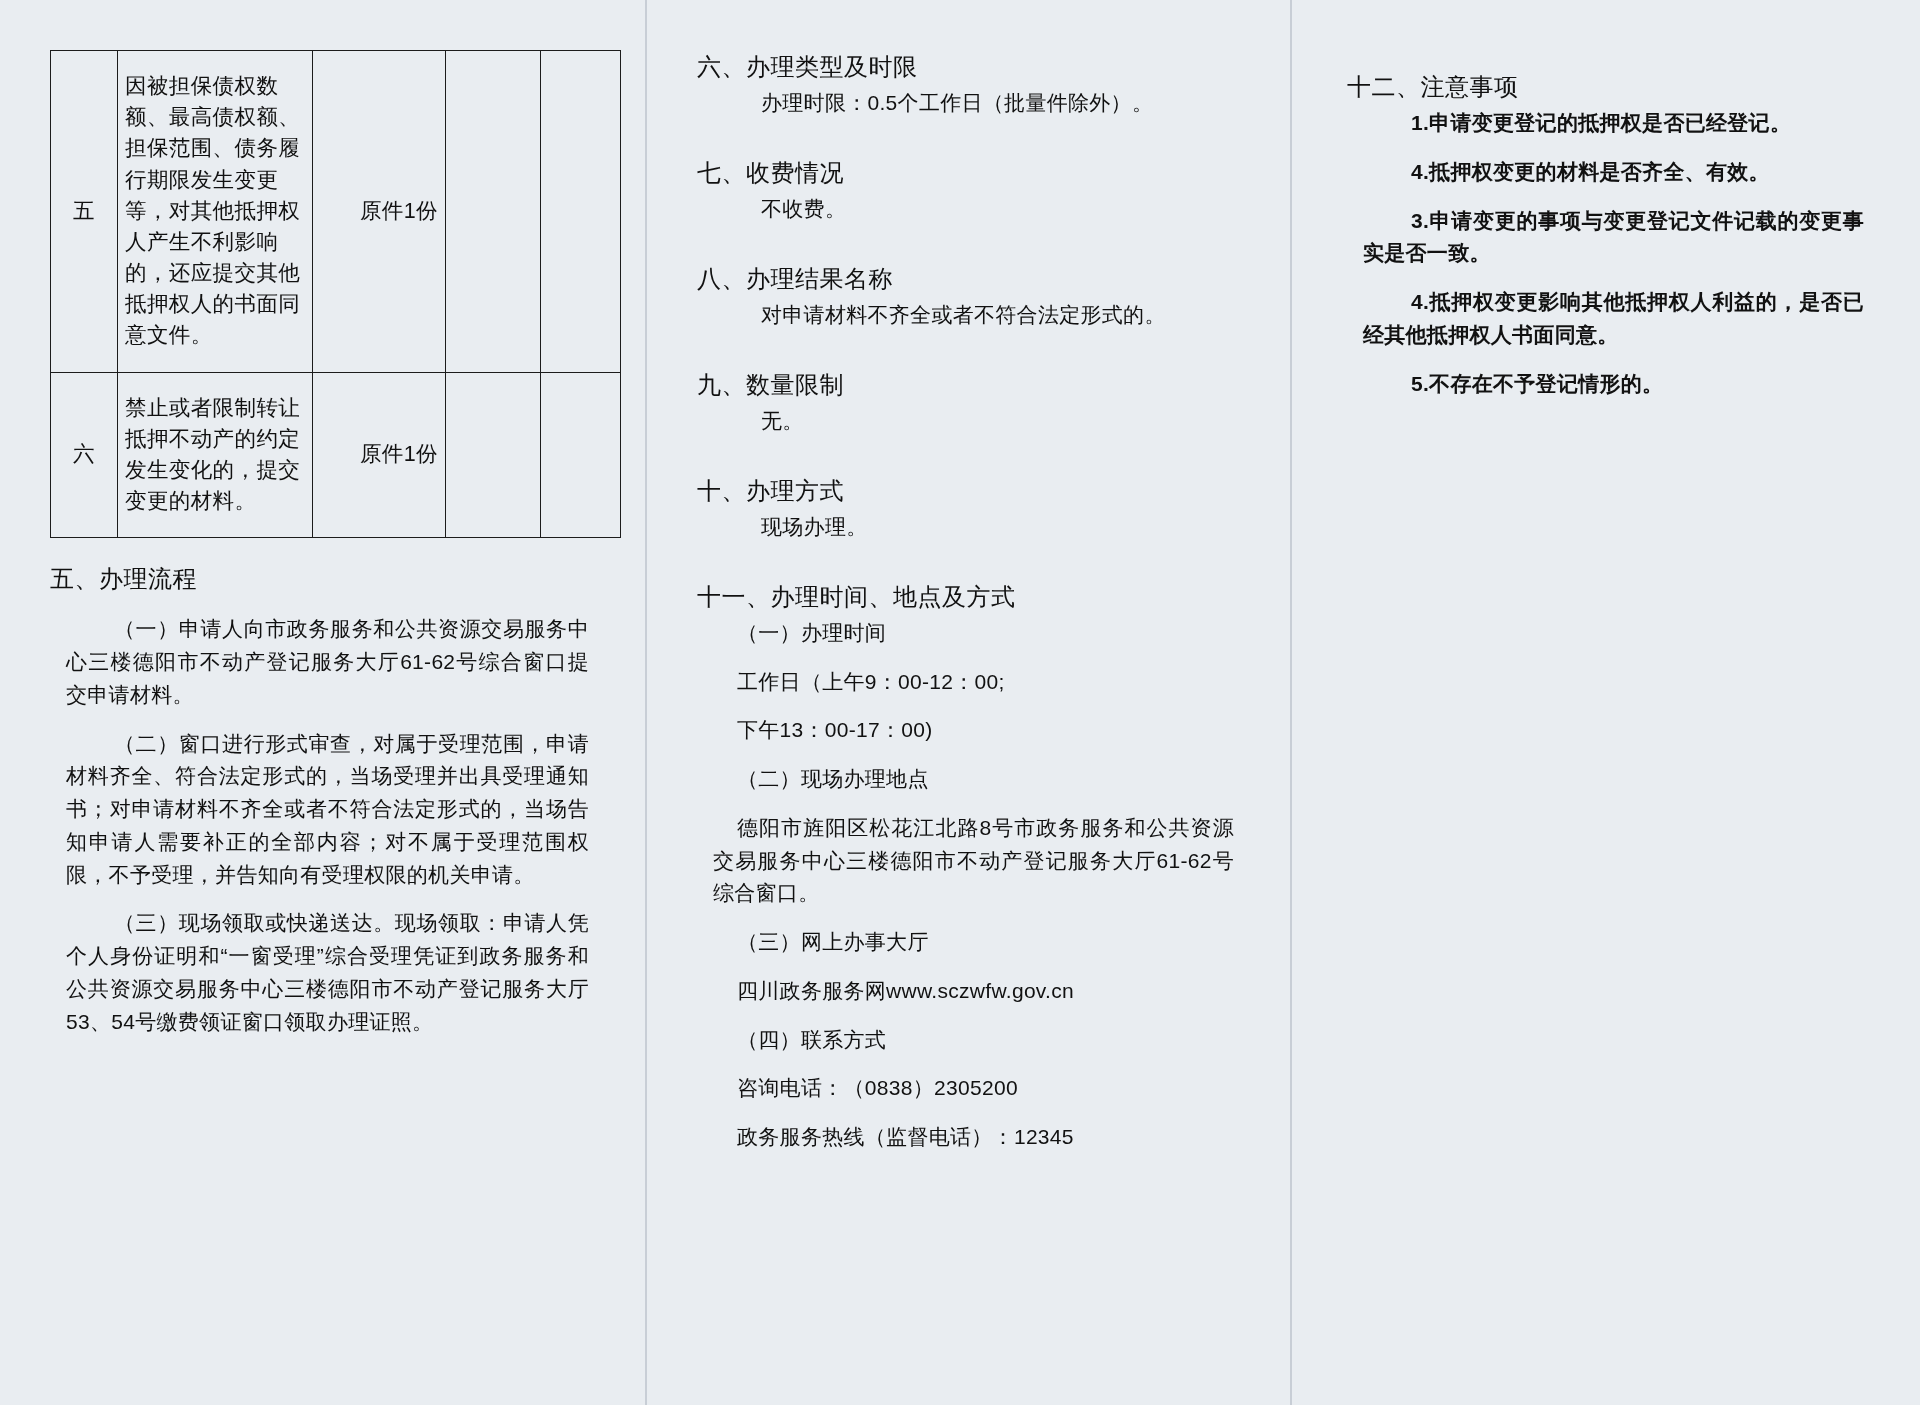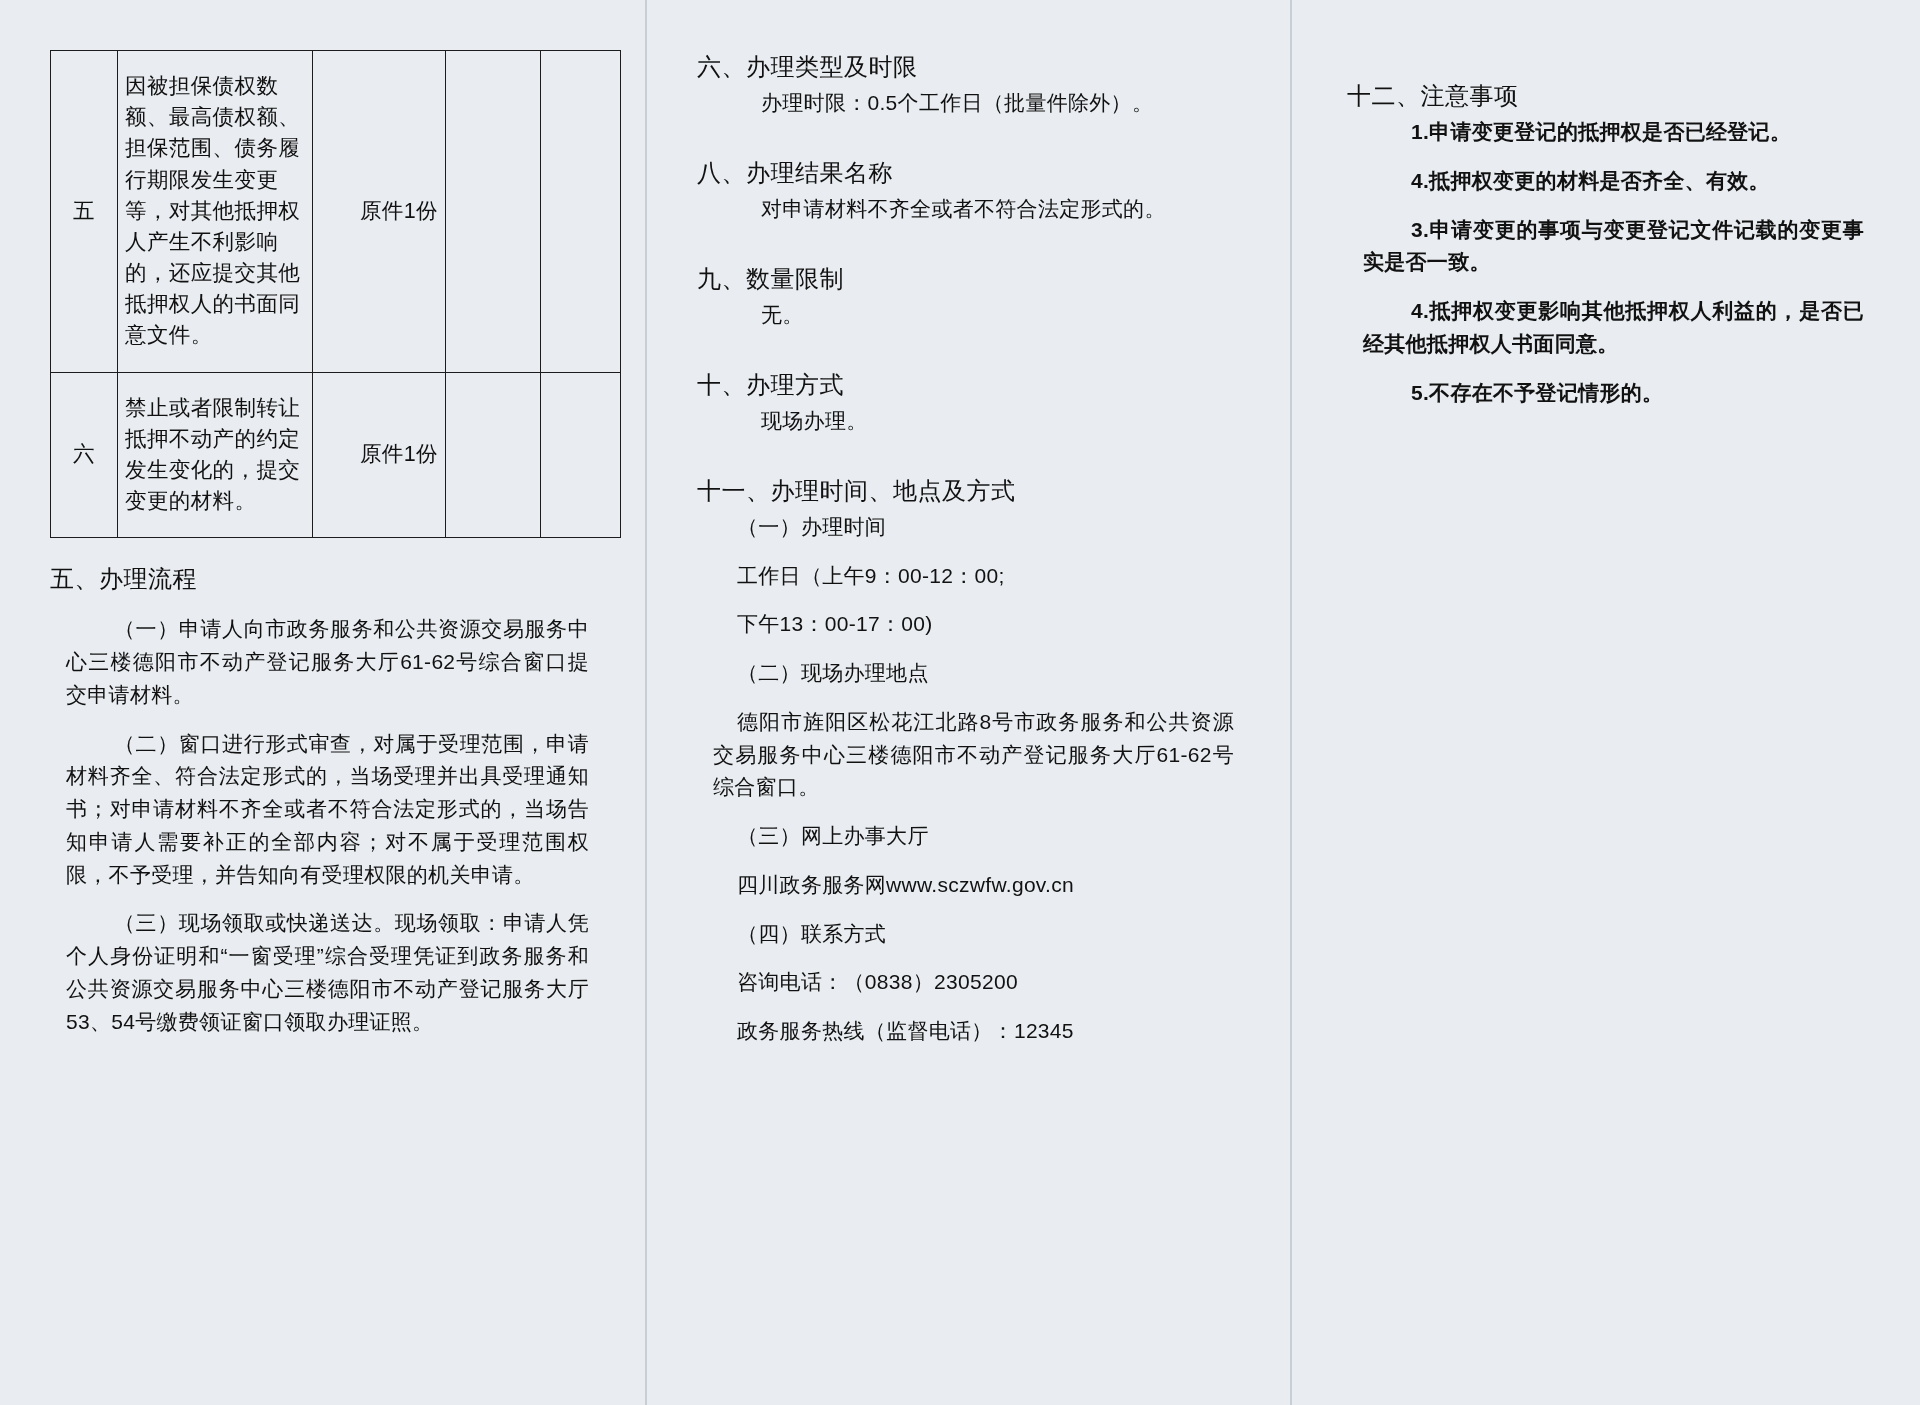"十二、注意事项" .col-right .sec-title { margin-top: 17px -> 8px }
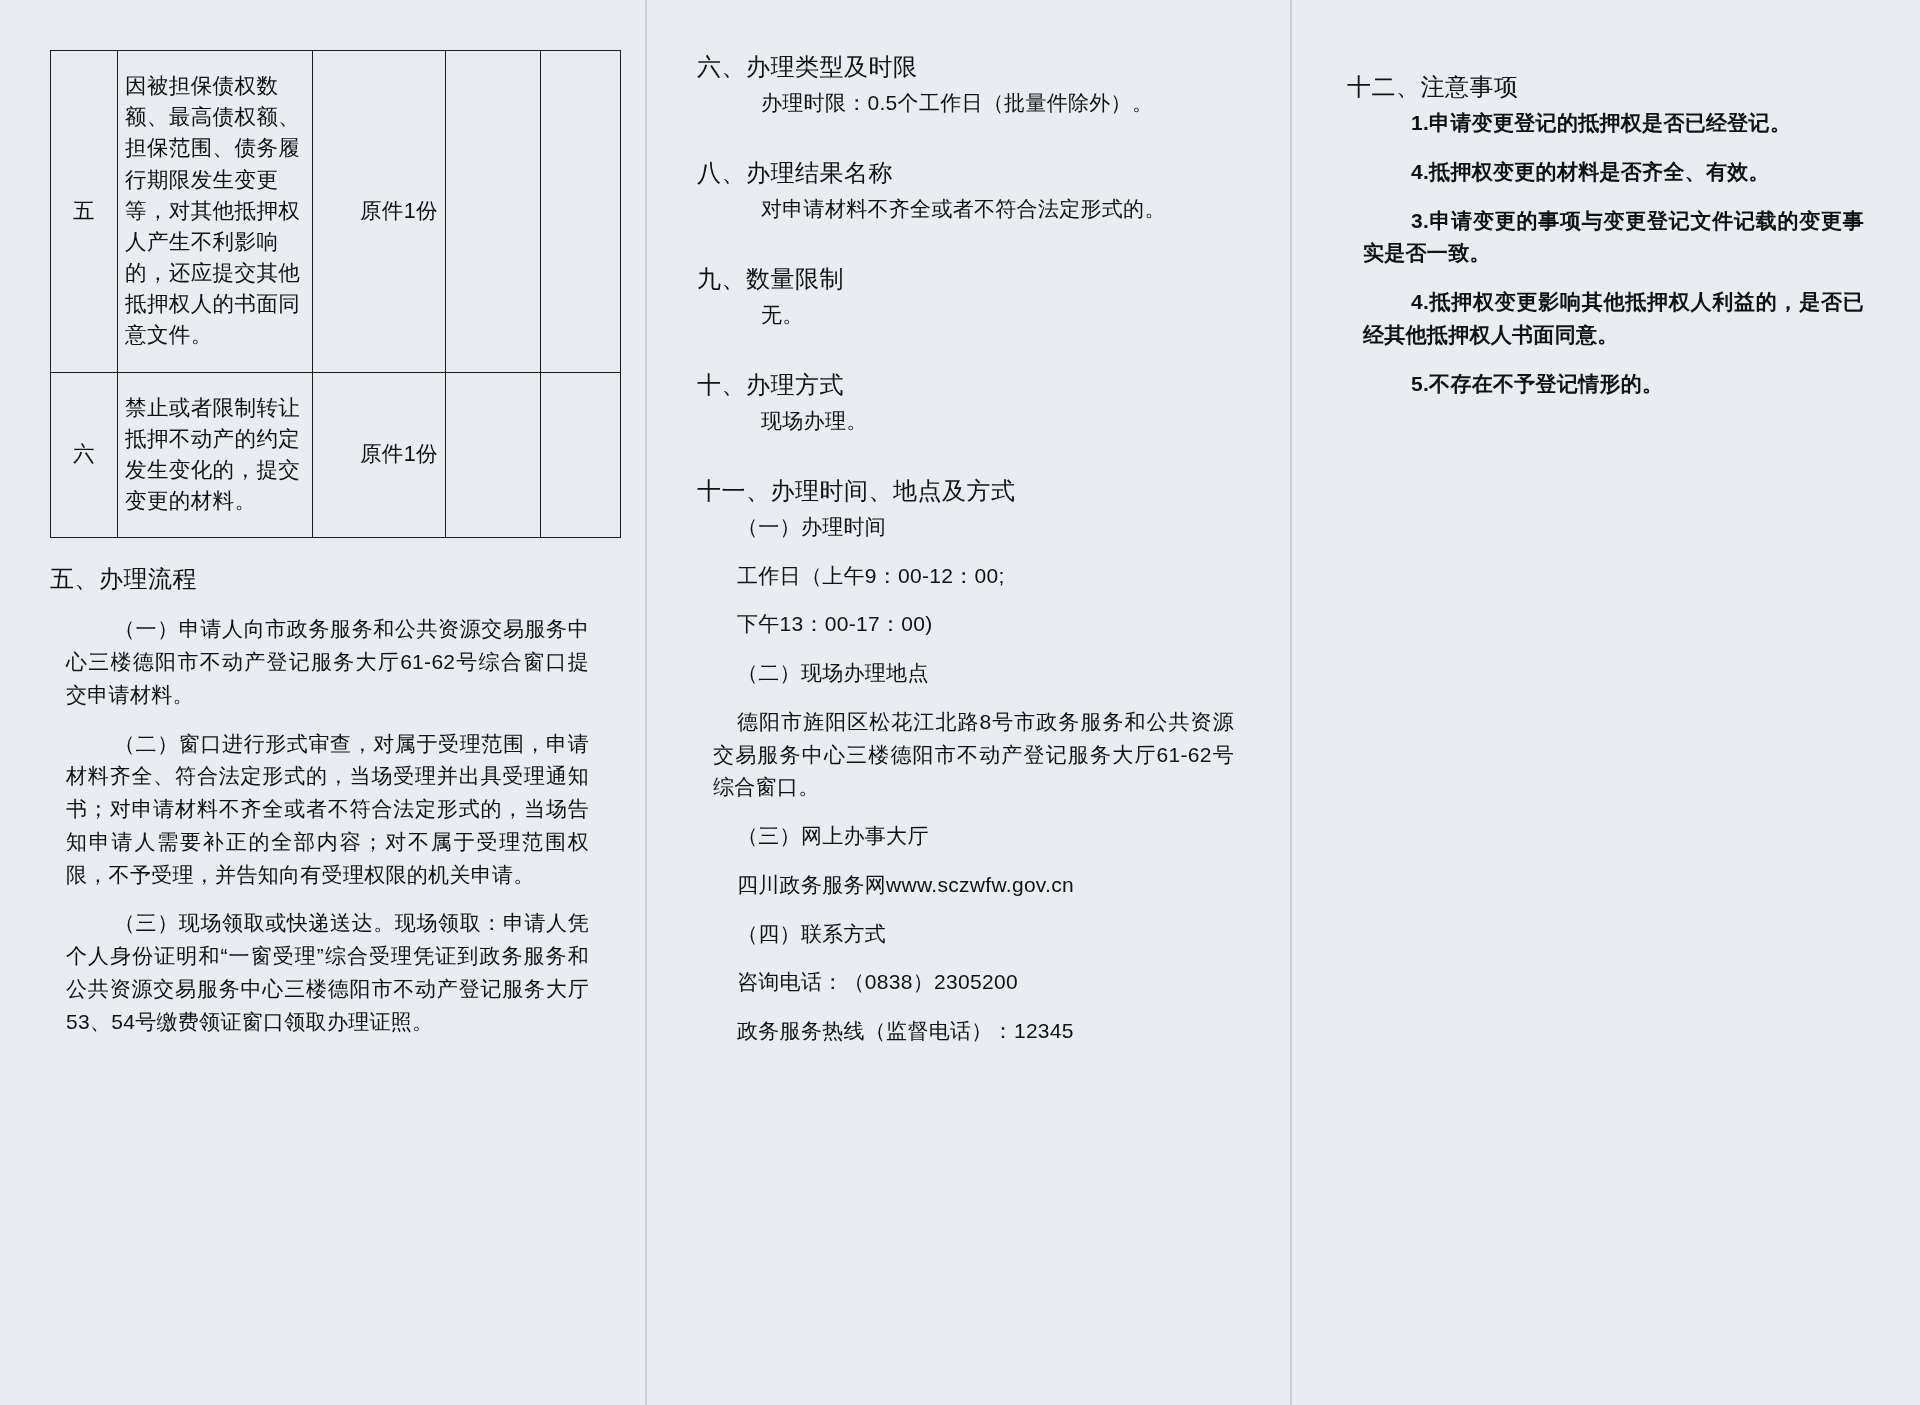"七、收费情况" div.group { html: none -> <div> <div>七、收费情况</div> <p>不收费。</p> </div> }
